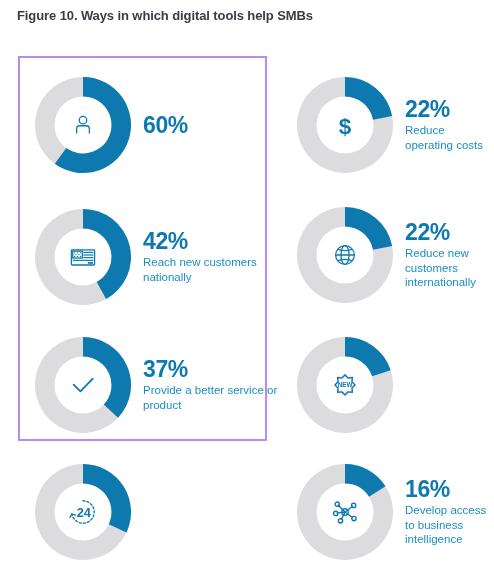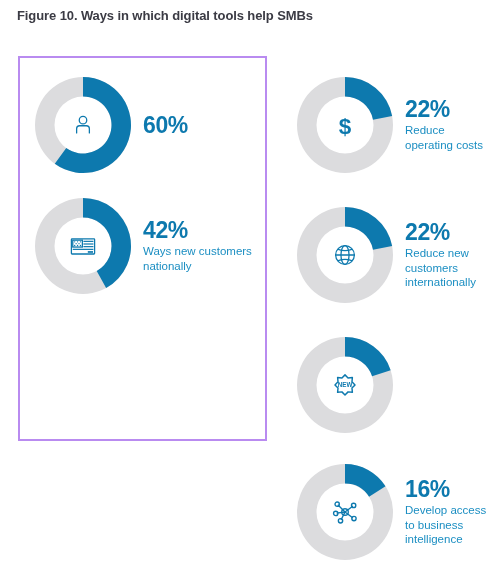"42%" div.stat-item { top: 196px -> 207px }
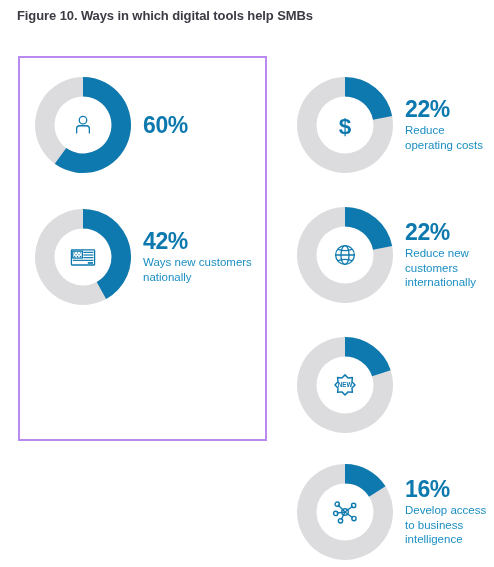"Ways new customers nationally" div.desc { text: Ways -> Reach }
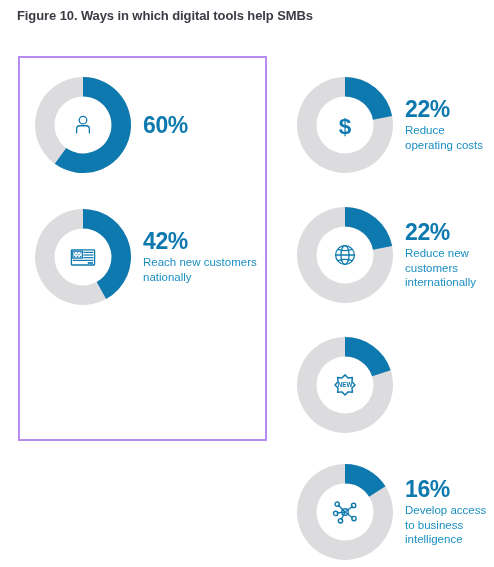"37%" div.stat-item { html: none -> <div> <div> <svg> <path></path> <path></path> </svg> <span> <svg> <path></path> </svg> </span> </div> <div> <div>37%</div> <div>Provide a better service or product</div> </div> </div> }
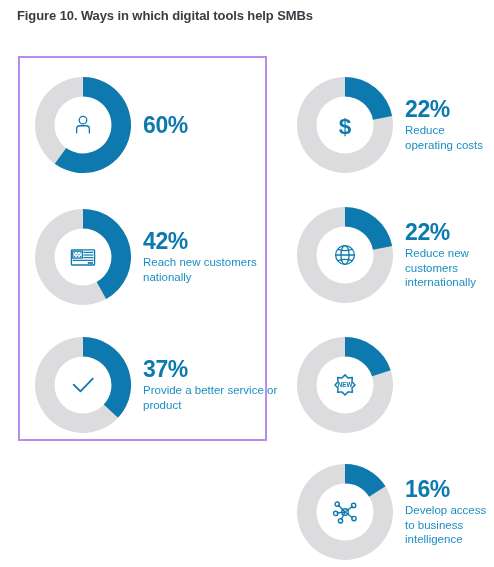"24" div.donut-wrap { html: none -> <div> <svg> <path></path> <path></path> </svg> <span> <svg> <path></path> <path></path> <text>24</text> </svg> </span> </div> }
